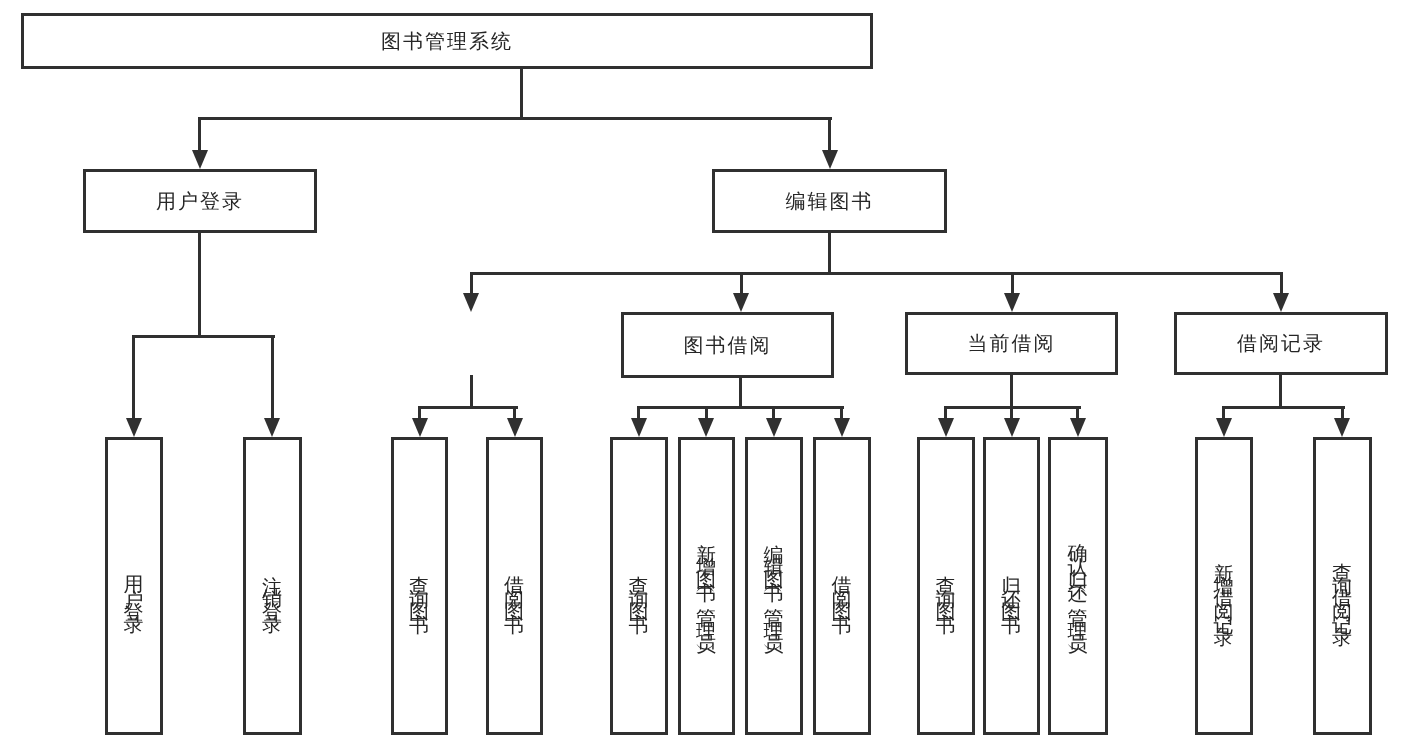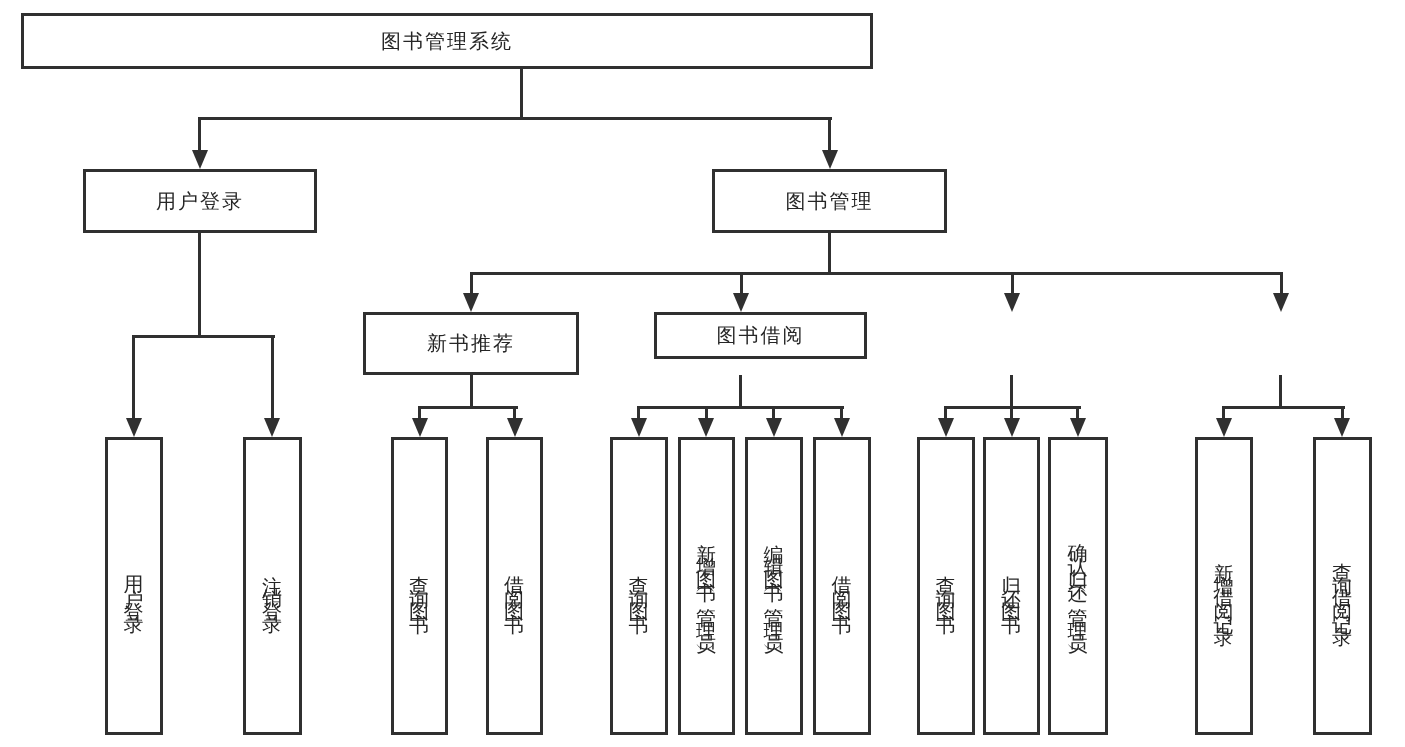"图书管理" div.hbox { text: 图书管理 -> 编辑图书 }
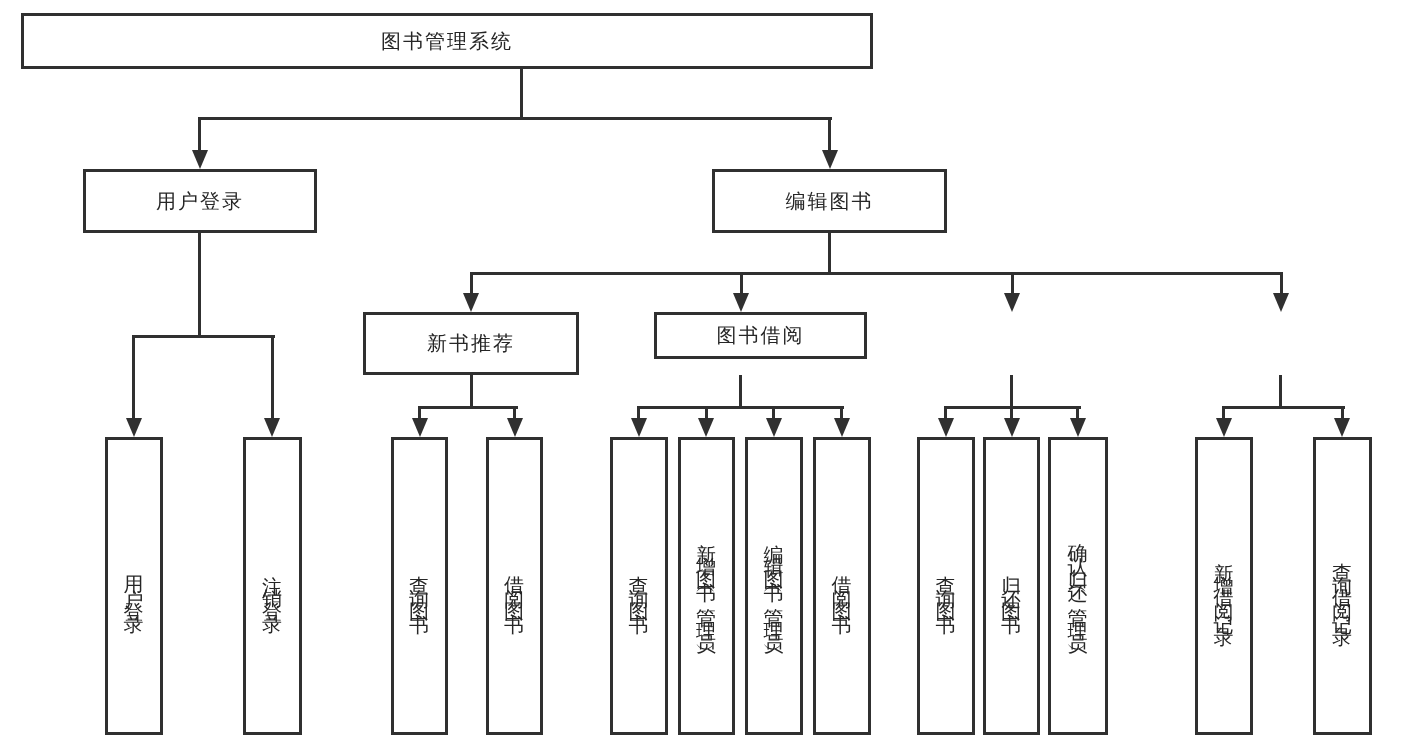"新书推荐" div.hbox { html: <div>新书推荐</div> -> none }
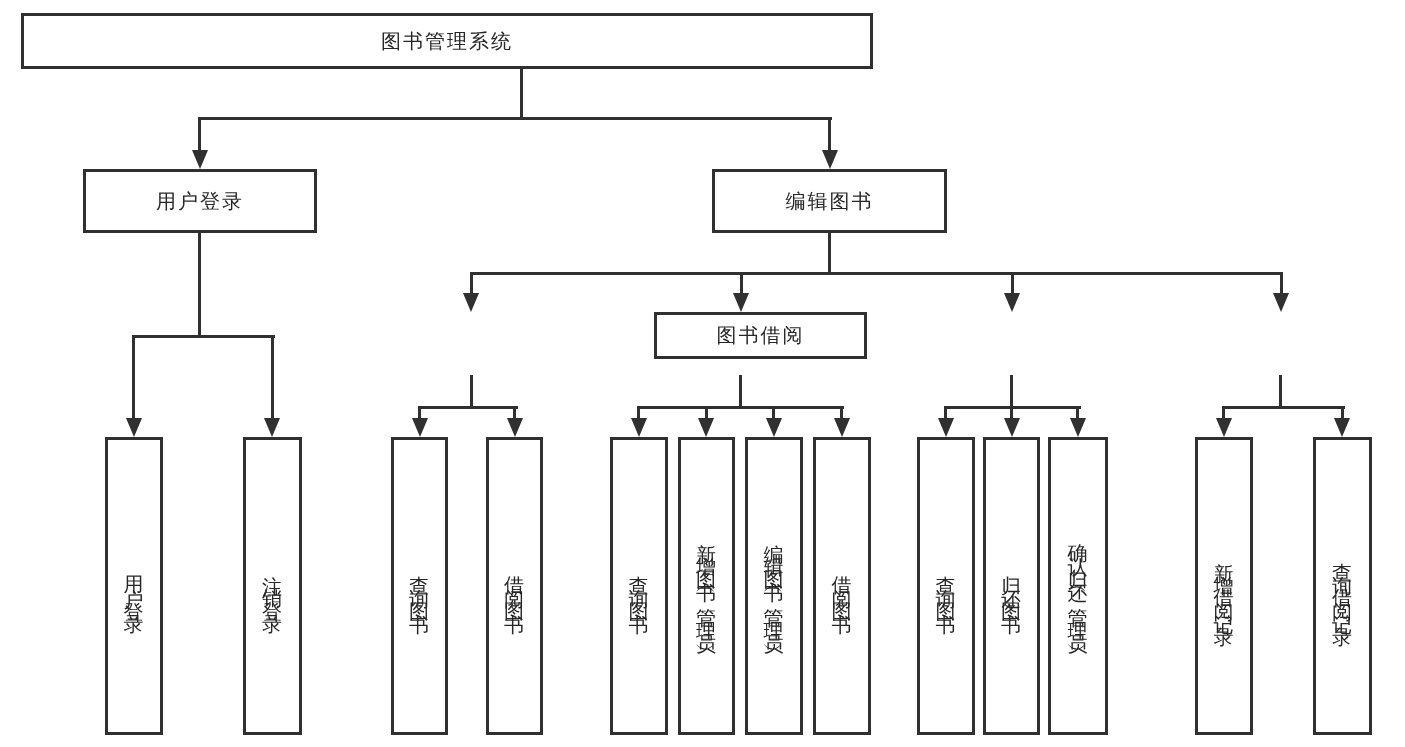"图书借阅" div.hbox { height: 47px -> 66px; left: 654px -> 621px }
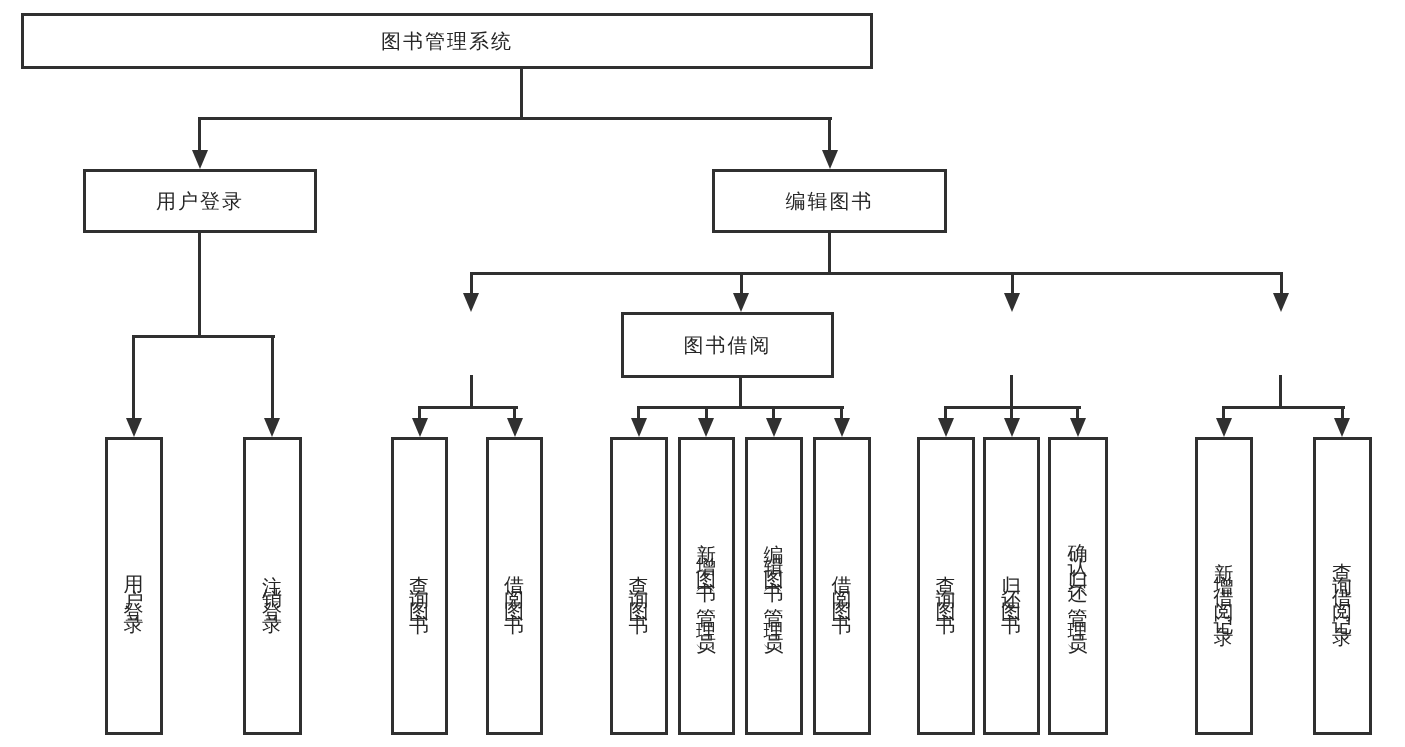"当前借阅" div.hbox { html: none -> <div>当前借阅</div> }
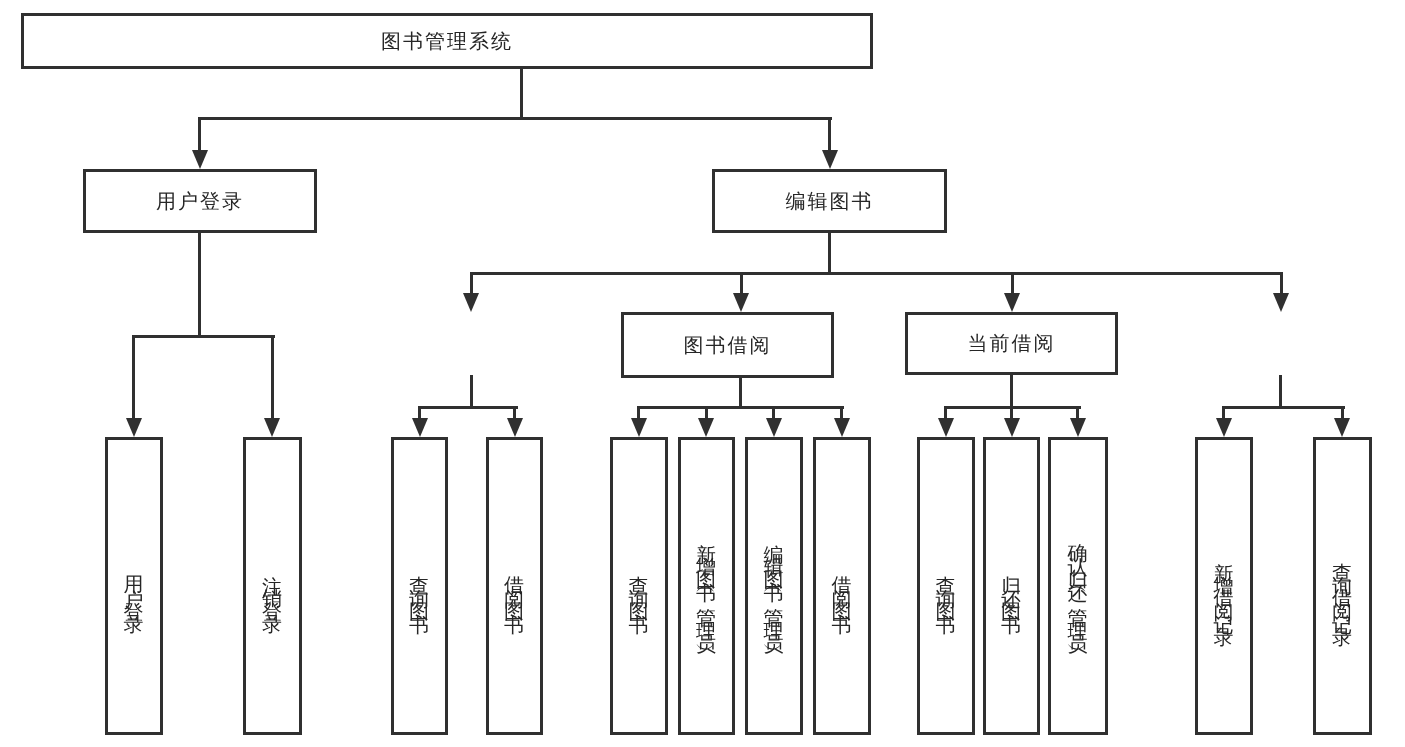"借阅记录" div.hbox { html: none -> <div>借阅记录</div> }
